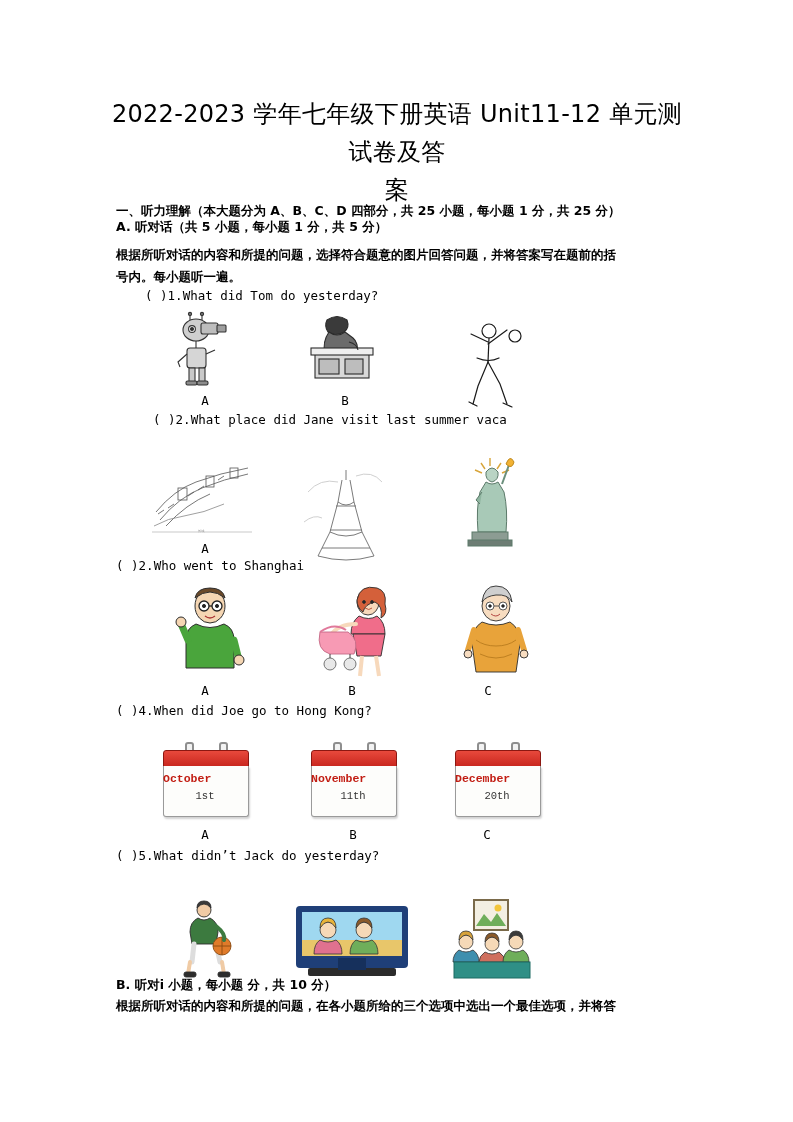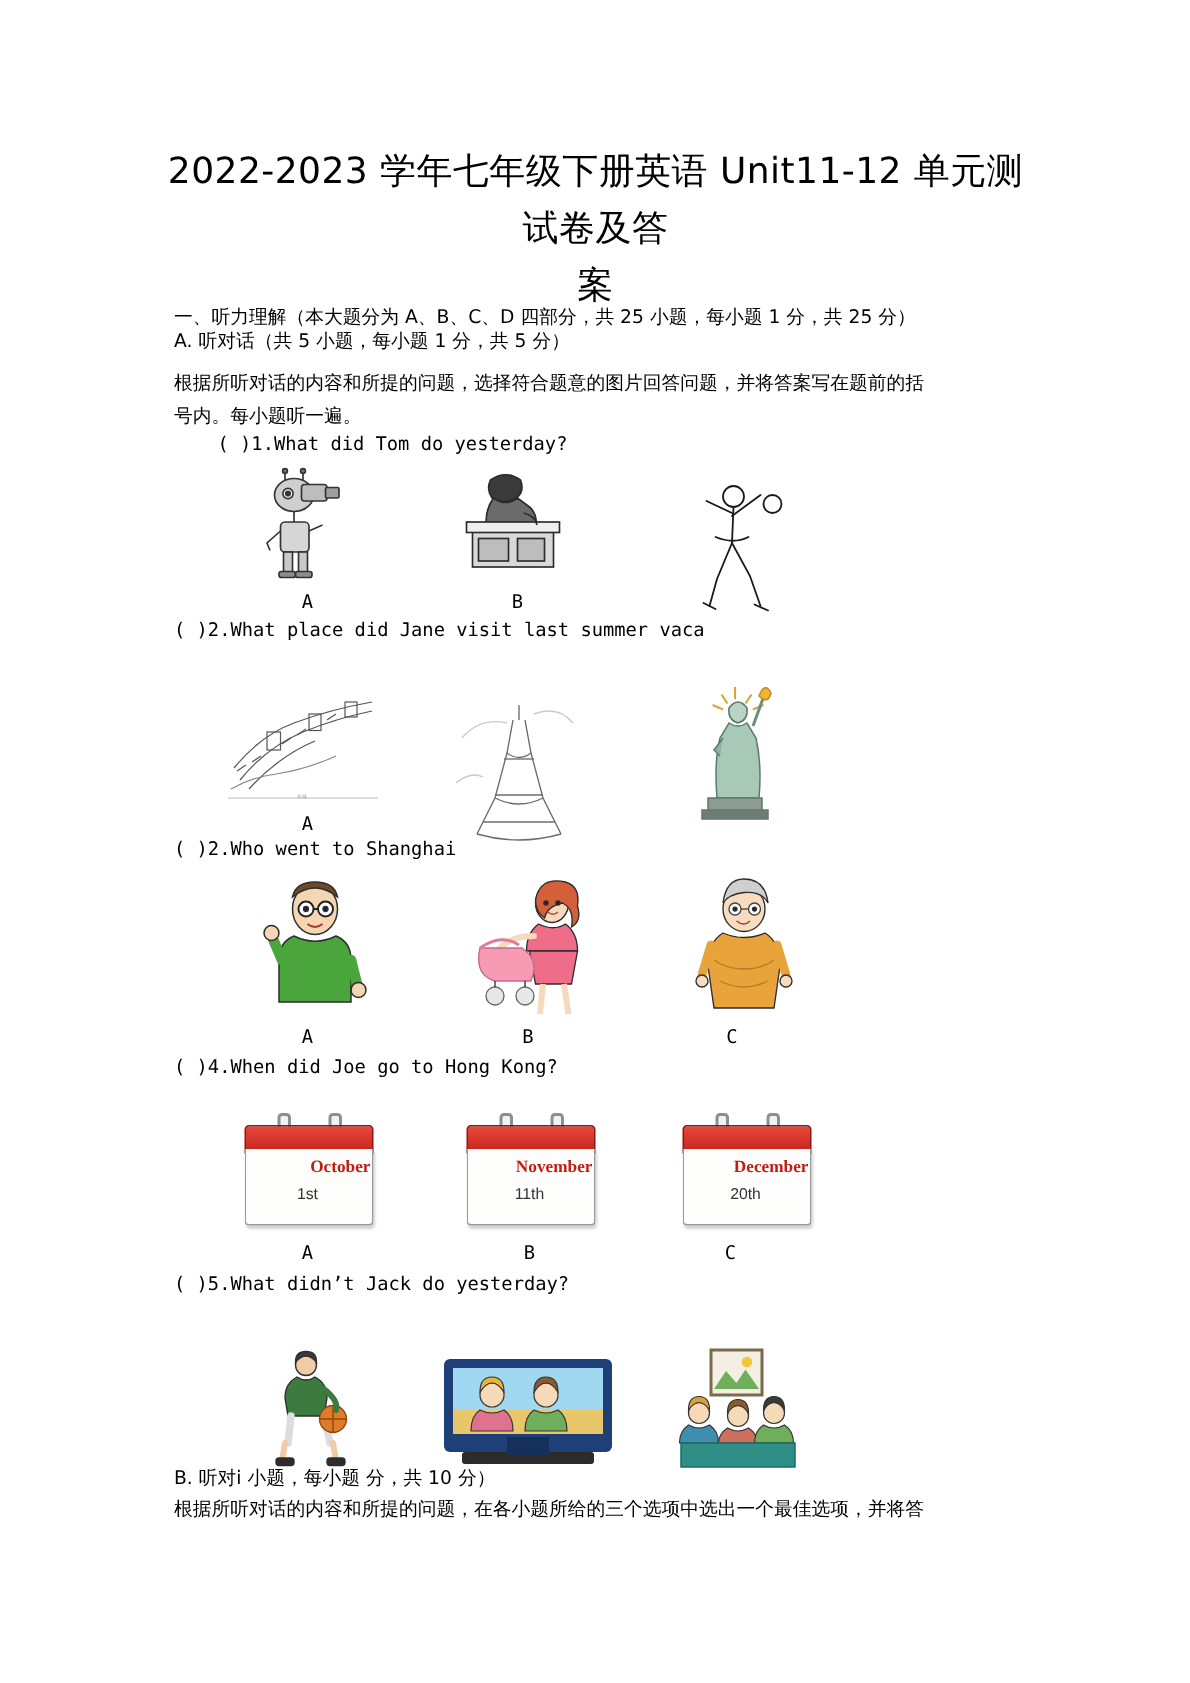"一、听力理解（本大题分为 A、B、C、D 四部分，共 25 小题，每小题" .body-block { font-weight: none -> bold }
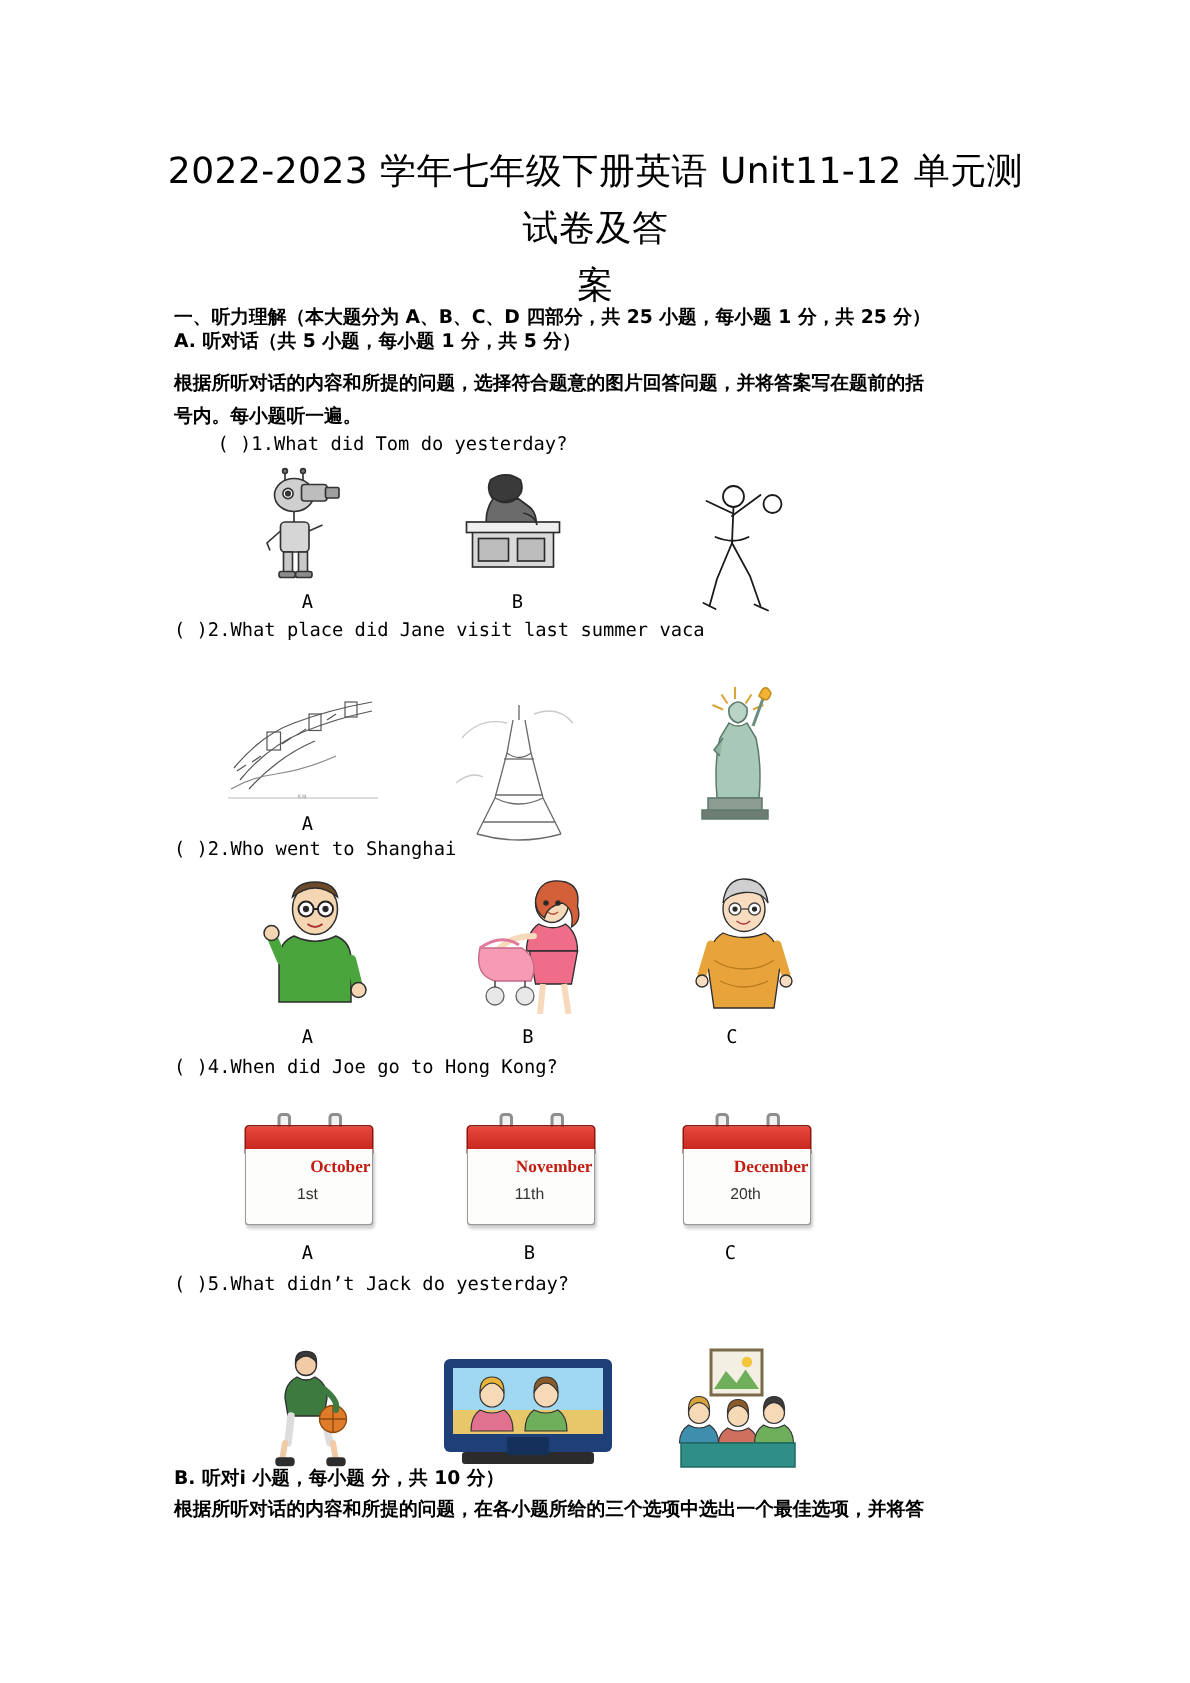"( )2.What place did Jane" div.q-line { margin-left: none -> 37px }
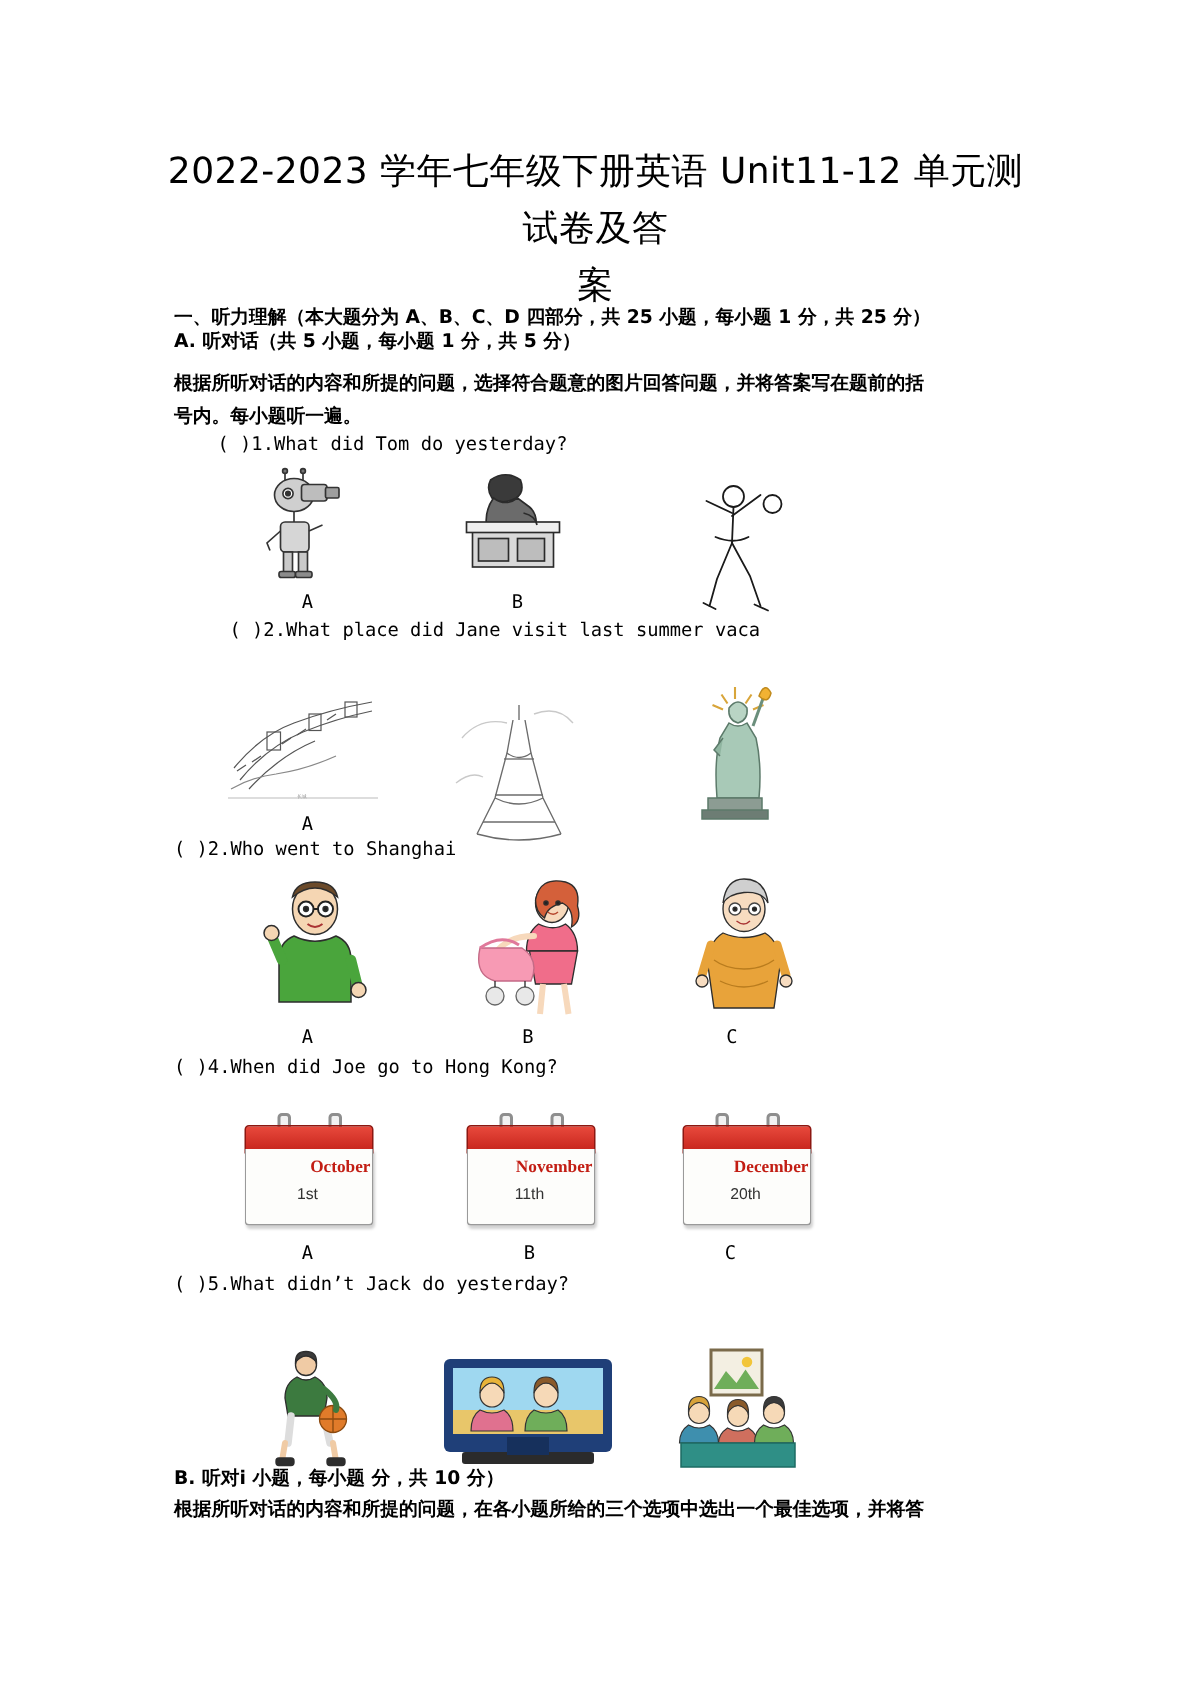"October" .cal .m { font-family: Liberation Serif, serif -> Liberation Mono, monospace; text-align: right -> left }
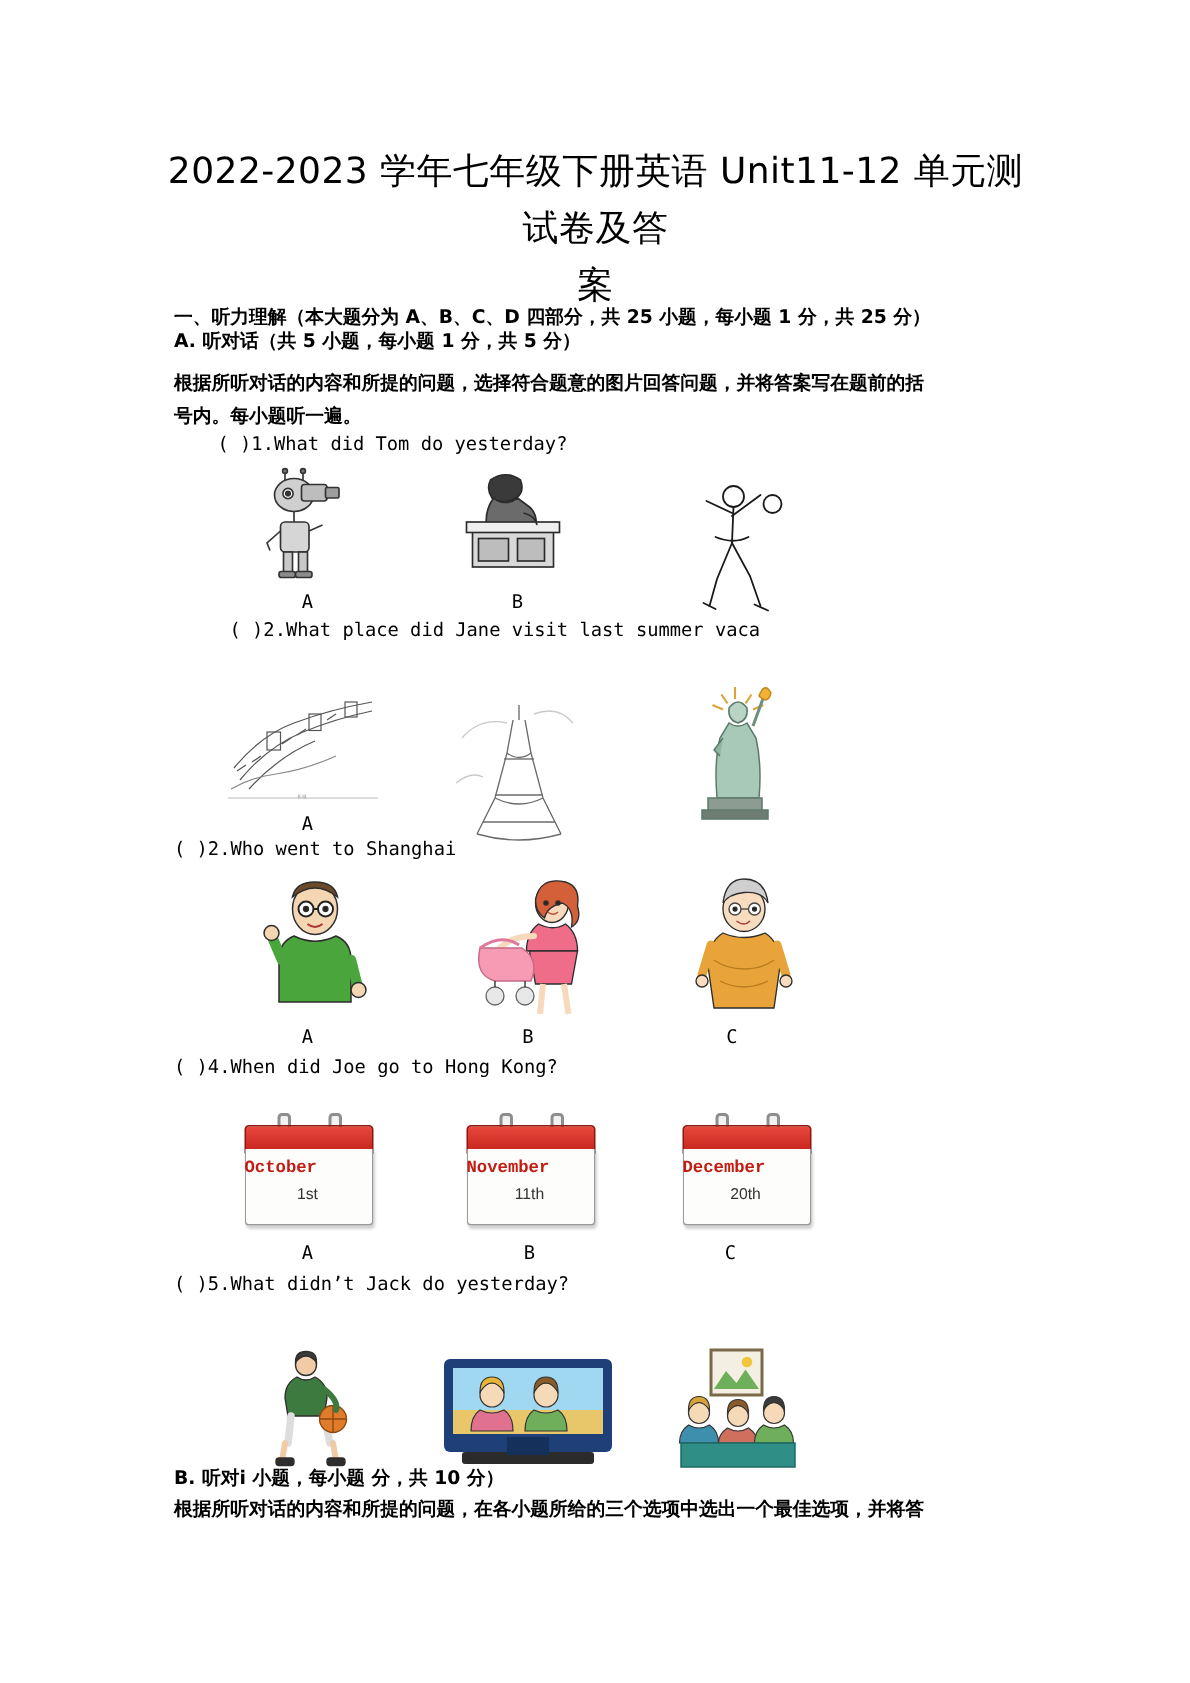"1st" .cal .d { font-family: Liberation Sans, sans-serif -> Liberation Mono, monospace }
